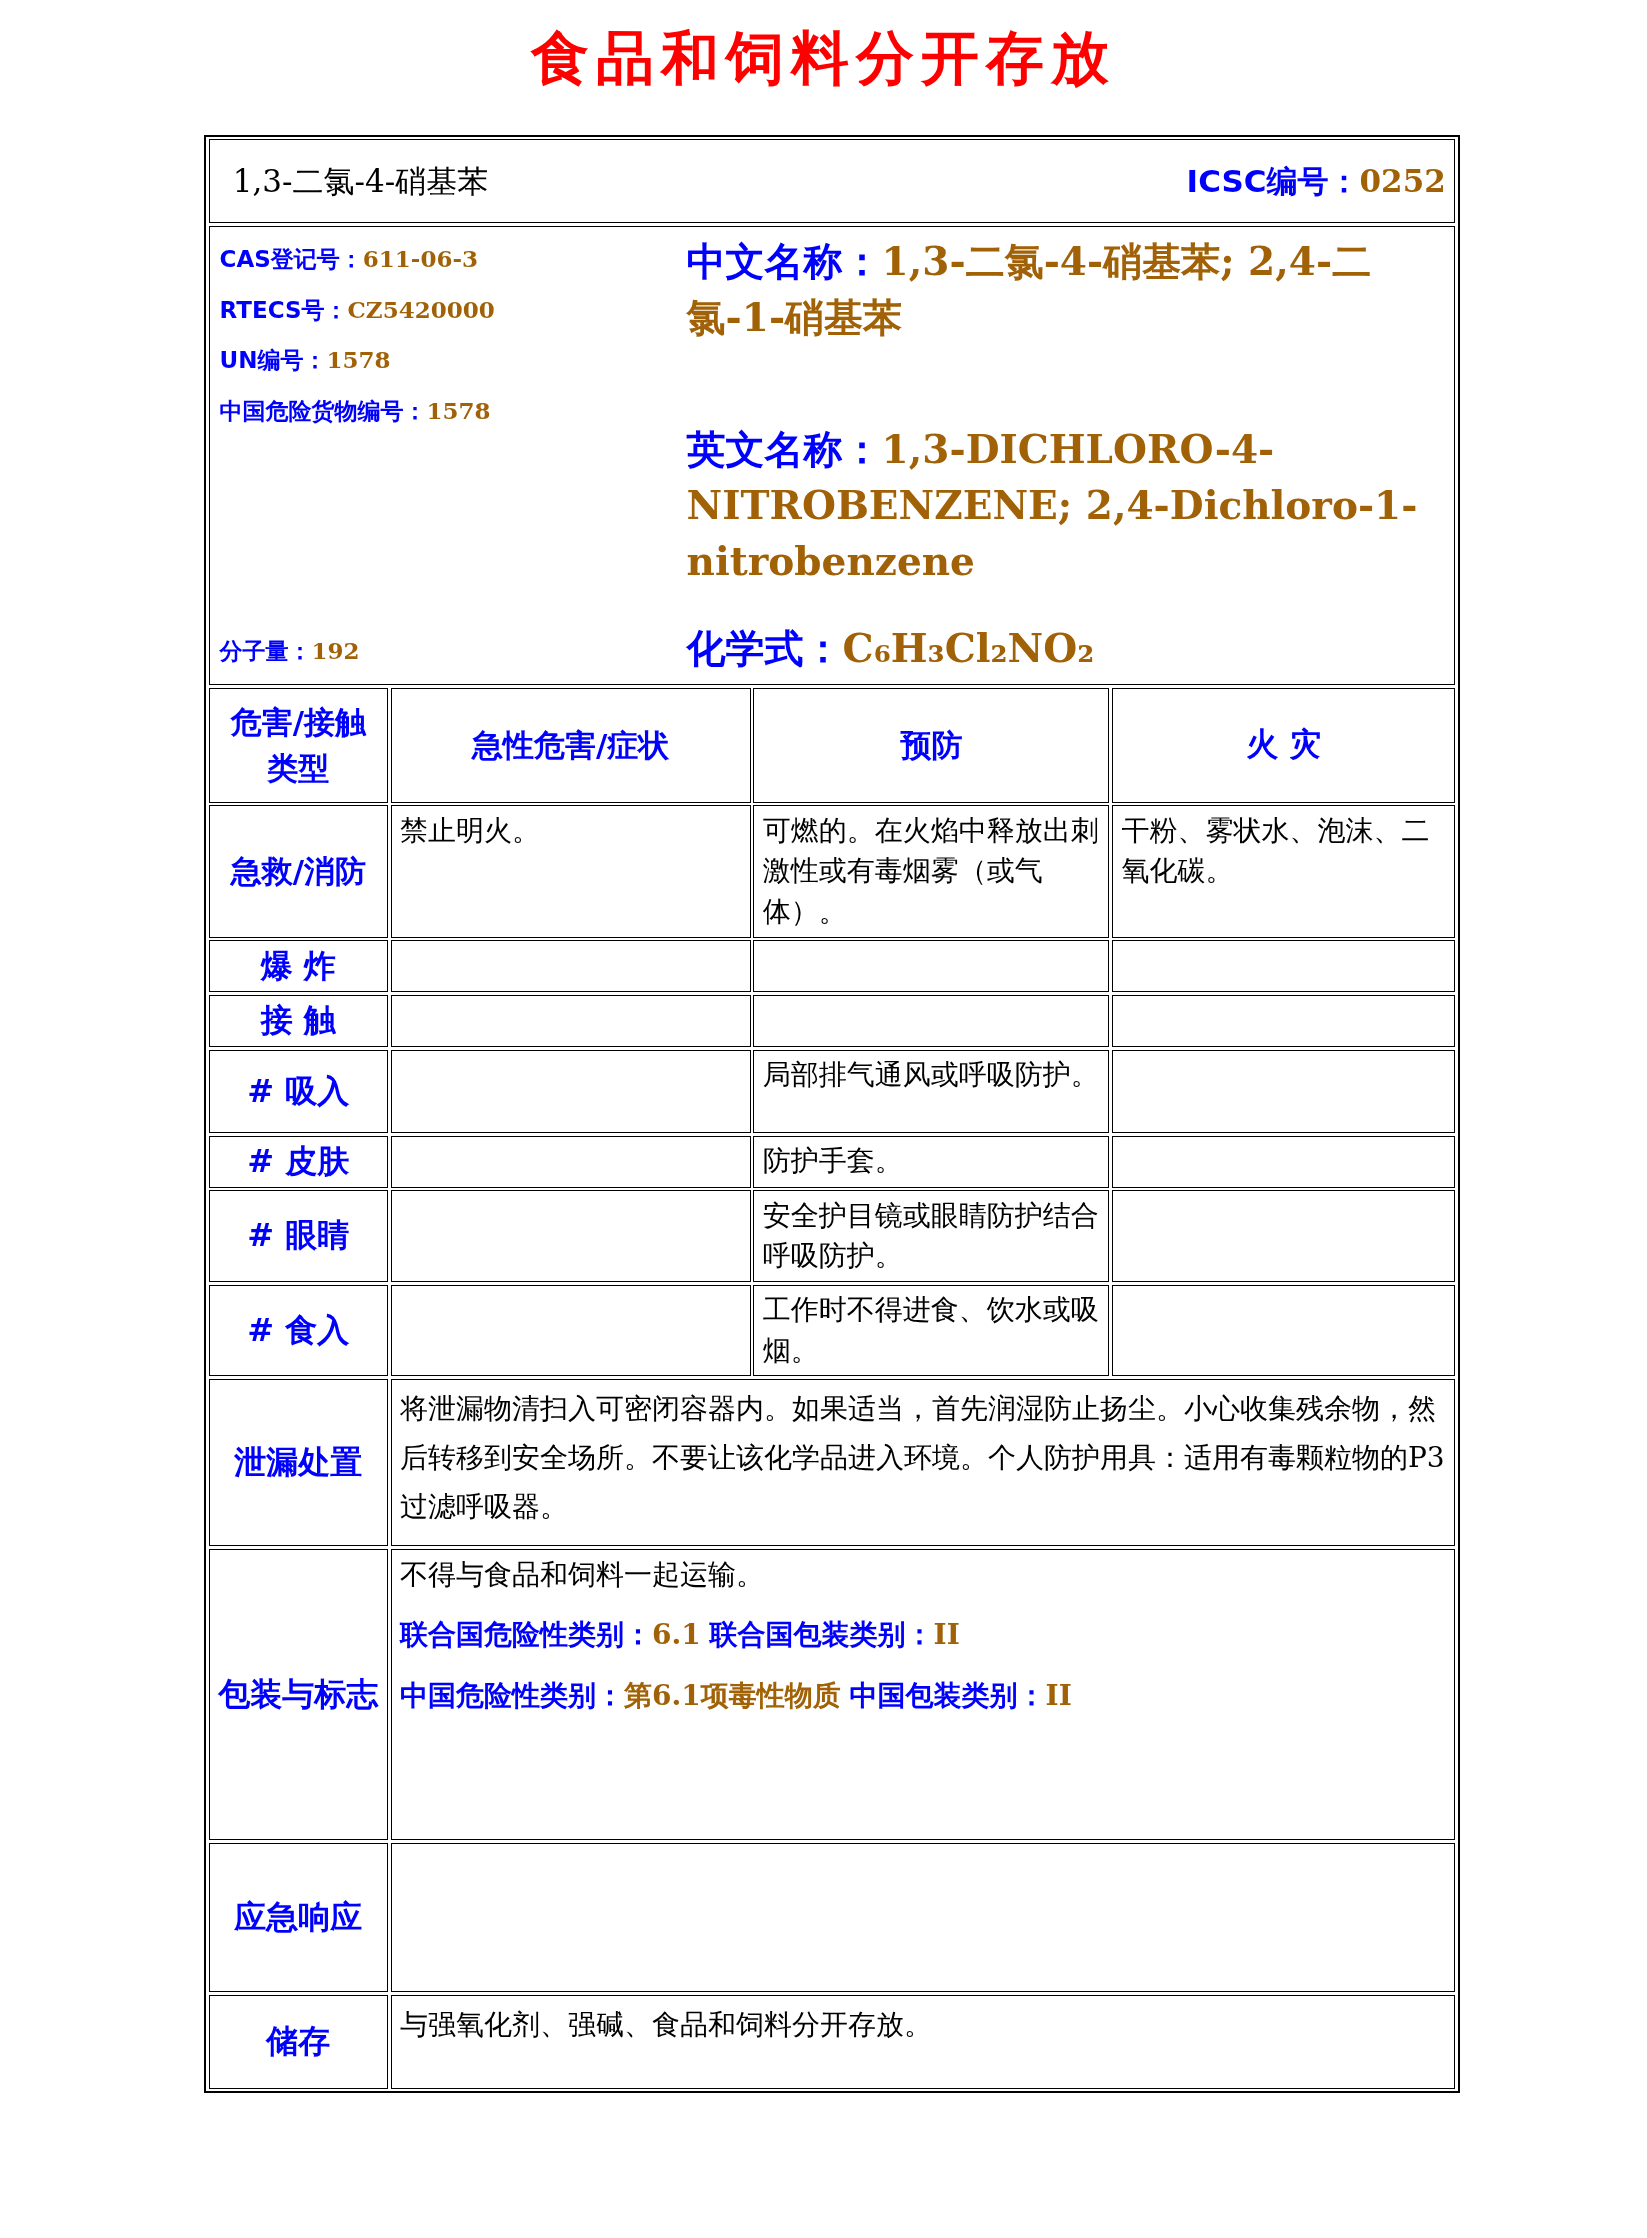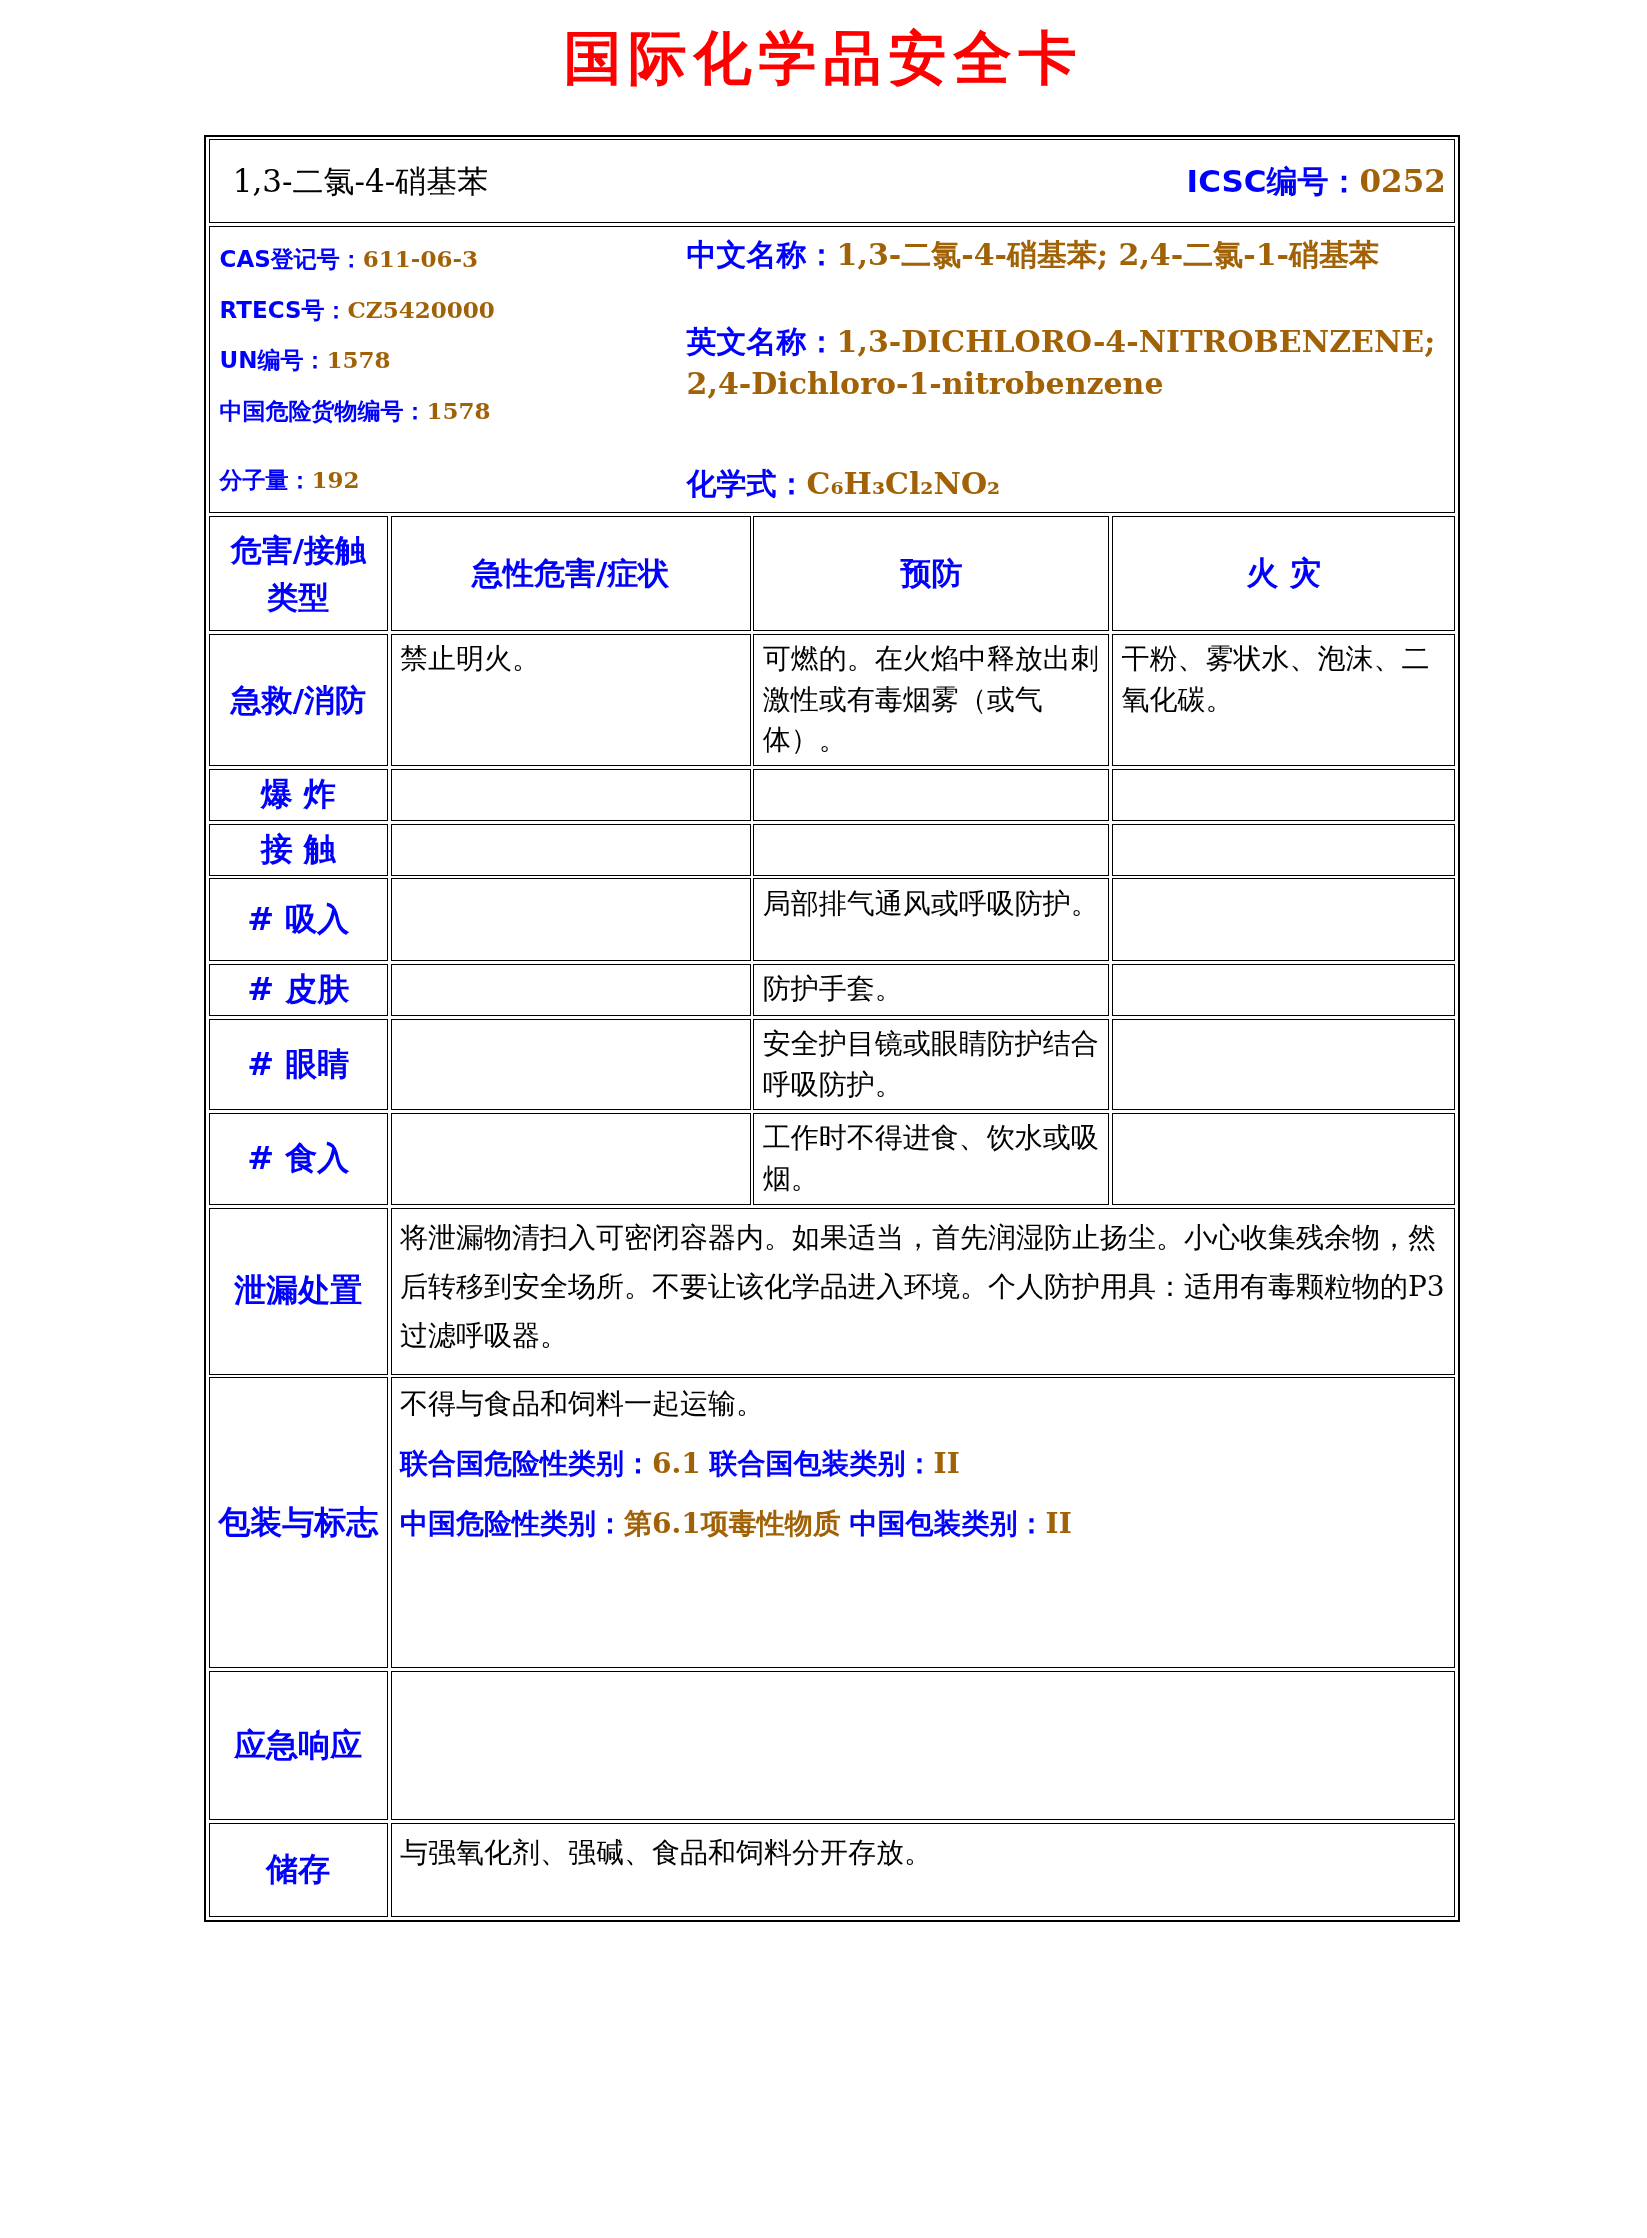"国际化学品安全卡" div.page-title { text: 国际化学品安全卡 -> 食品和饲料分开存放 }
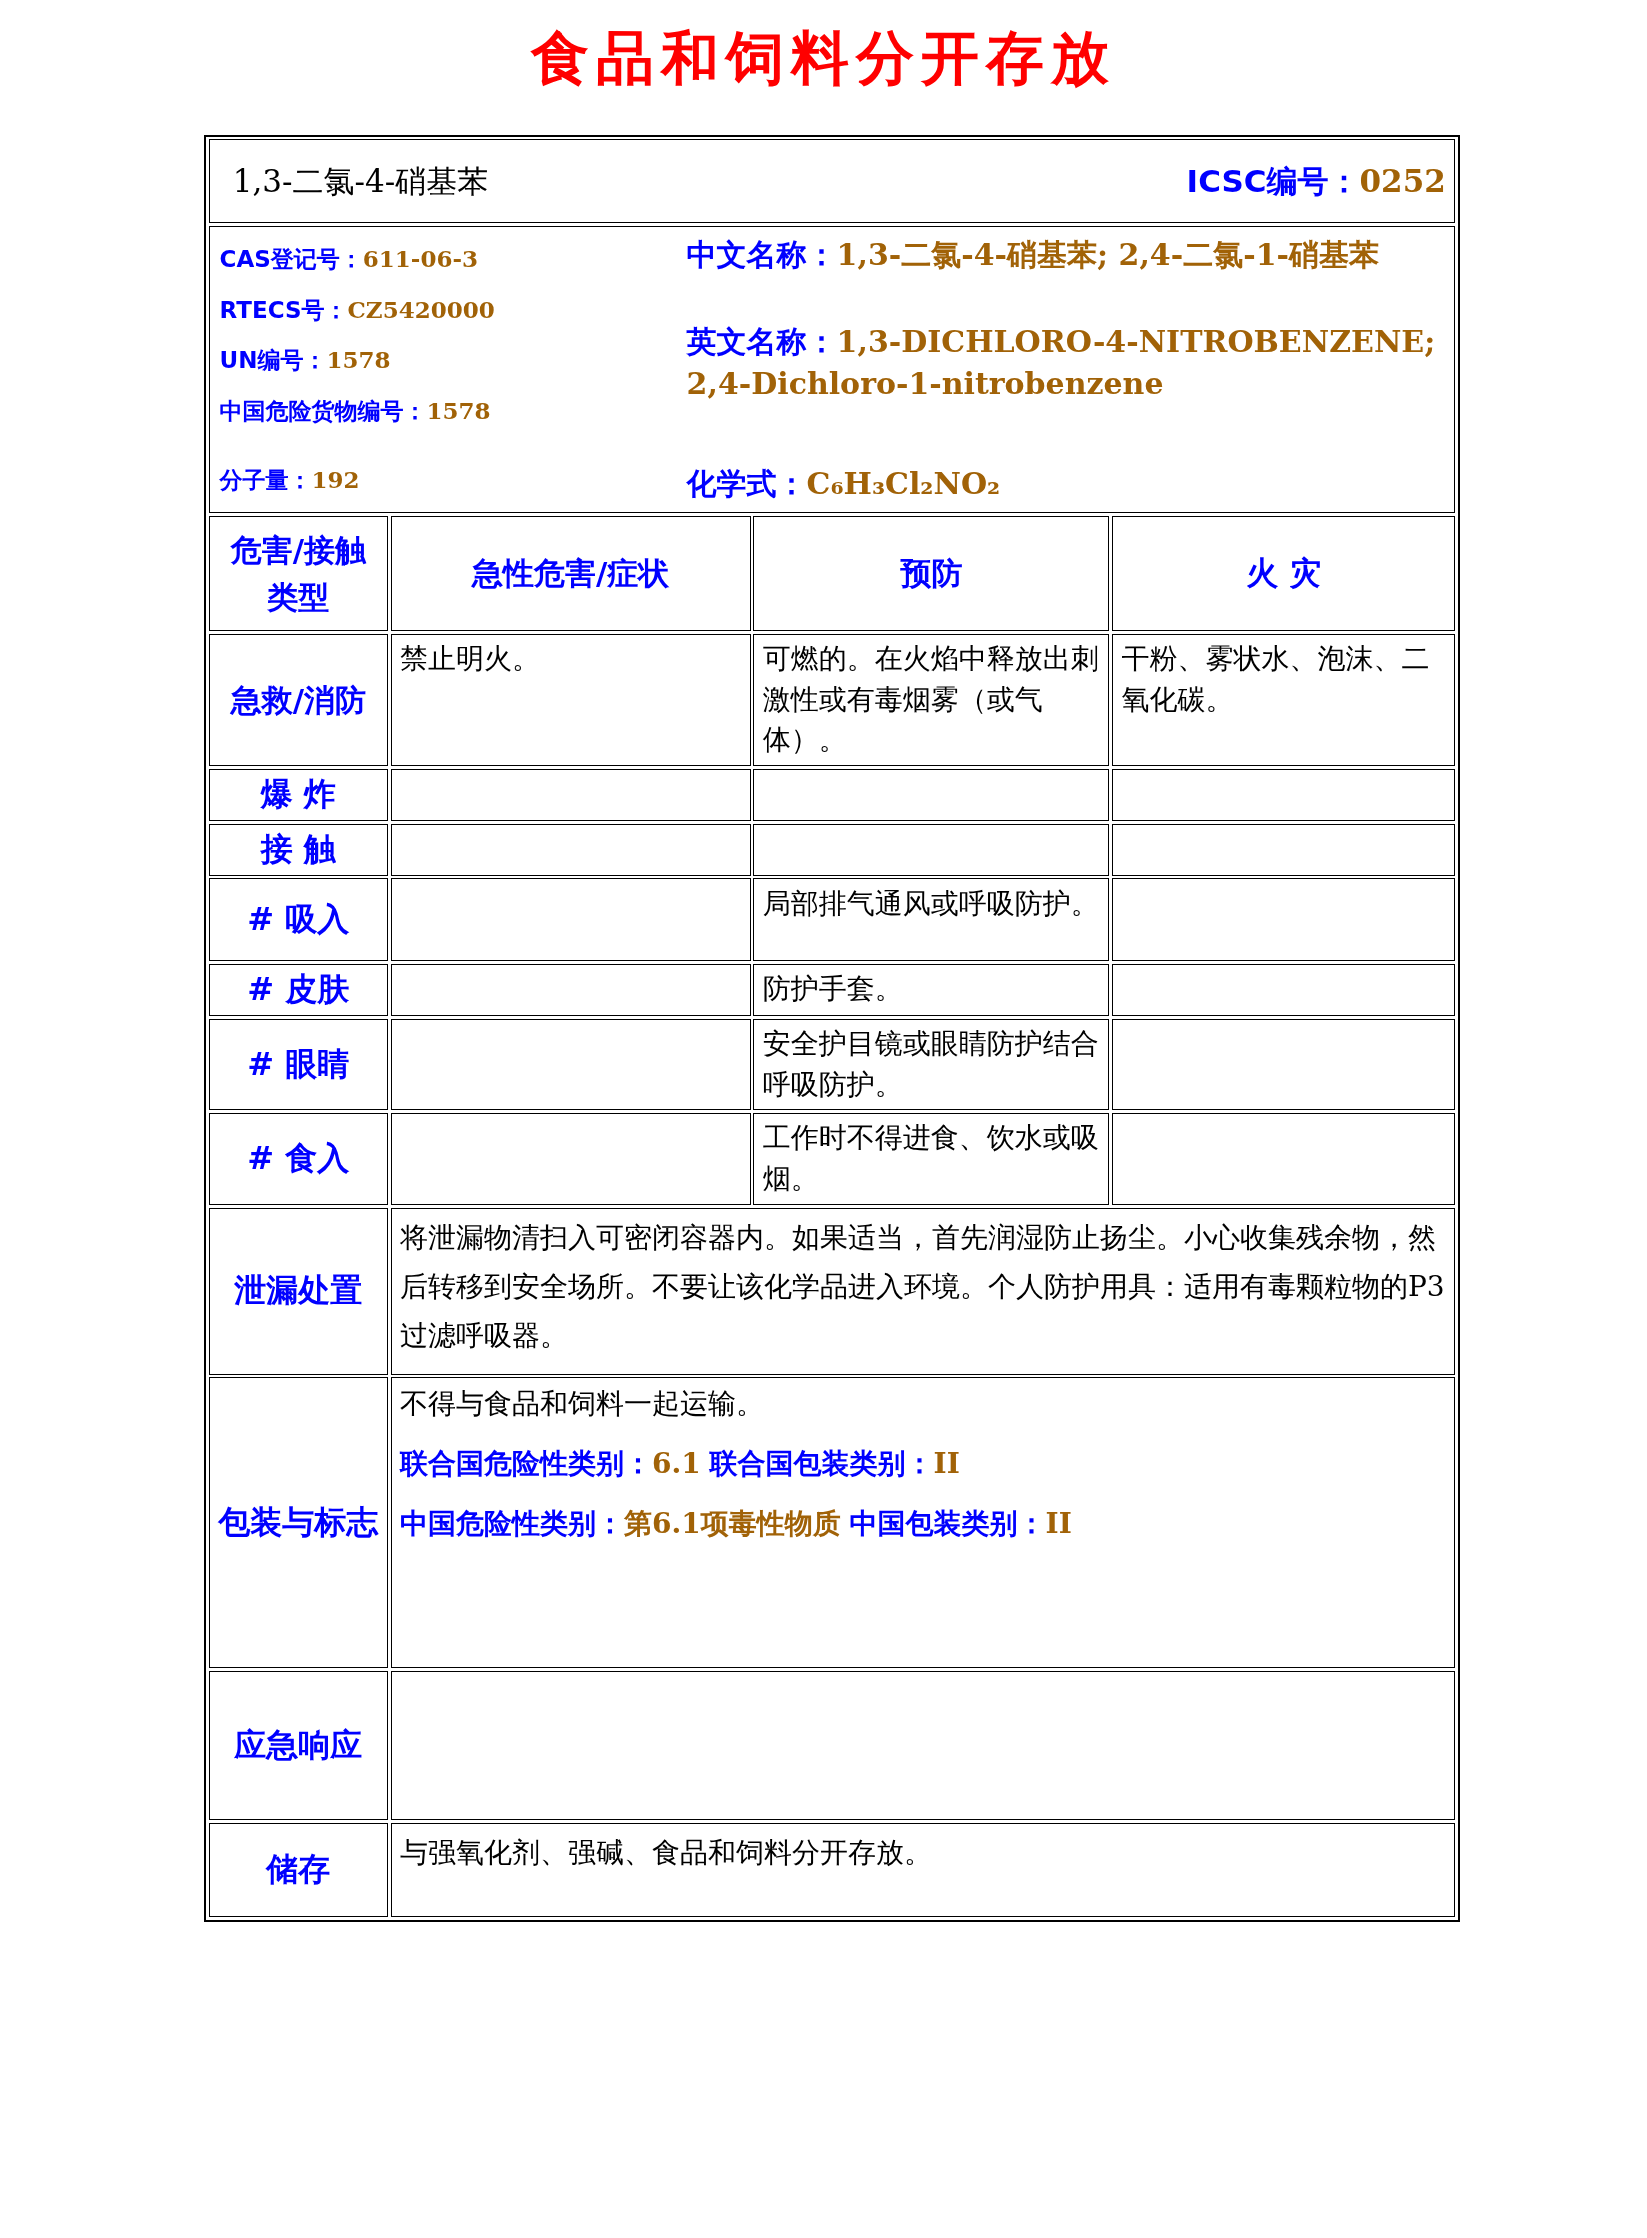"中文名称：1,3-二氯-4-硝基苯; 2,4-二氯-1-硝基苯" .ids-right { font-size: 30px -> 39px; gap: none -> 32px }
